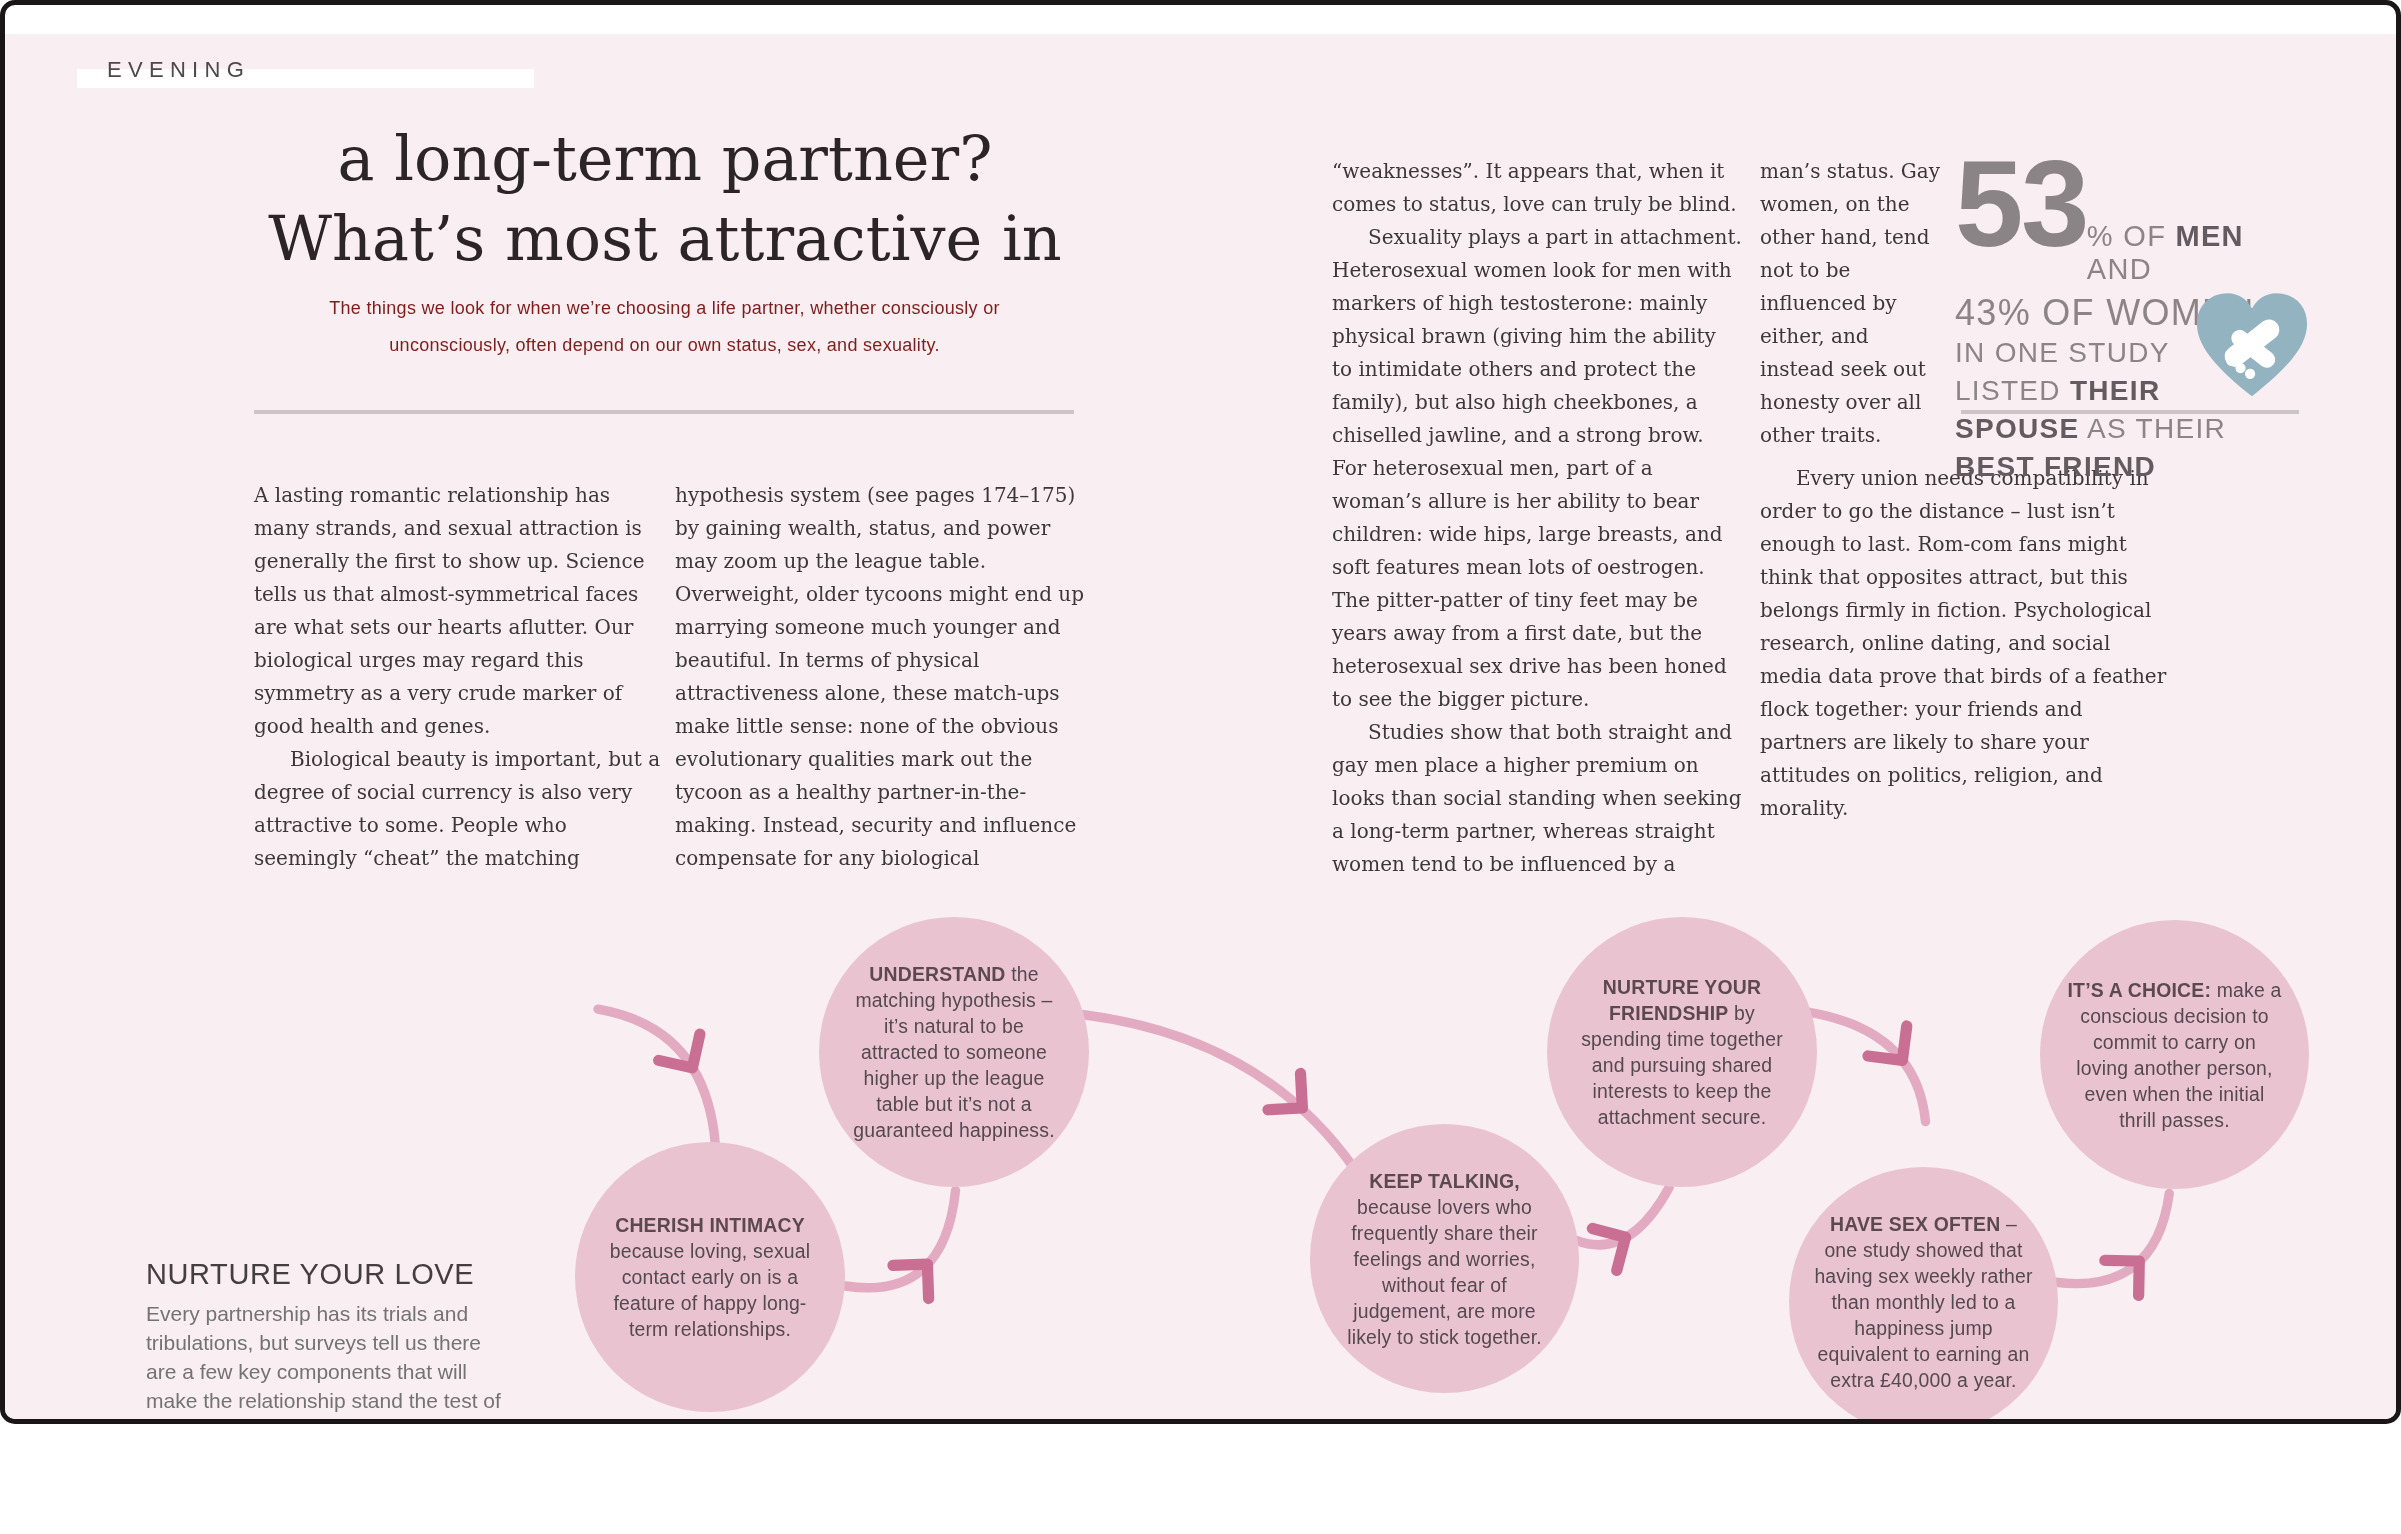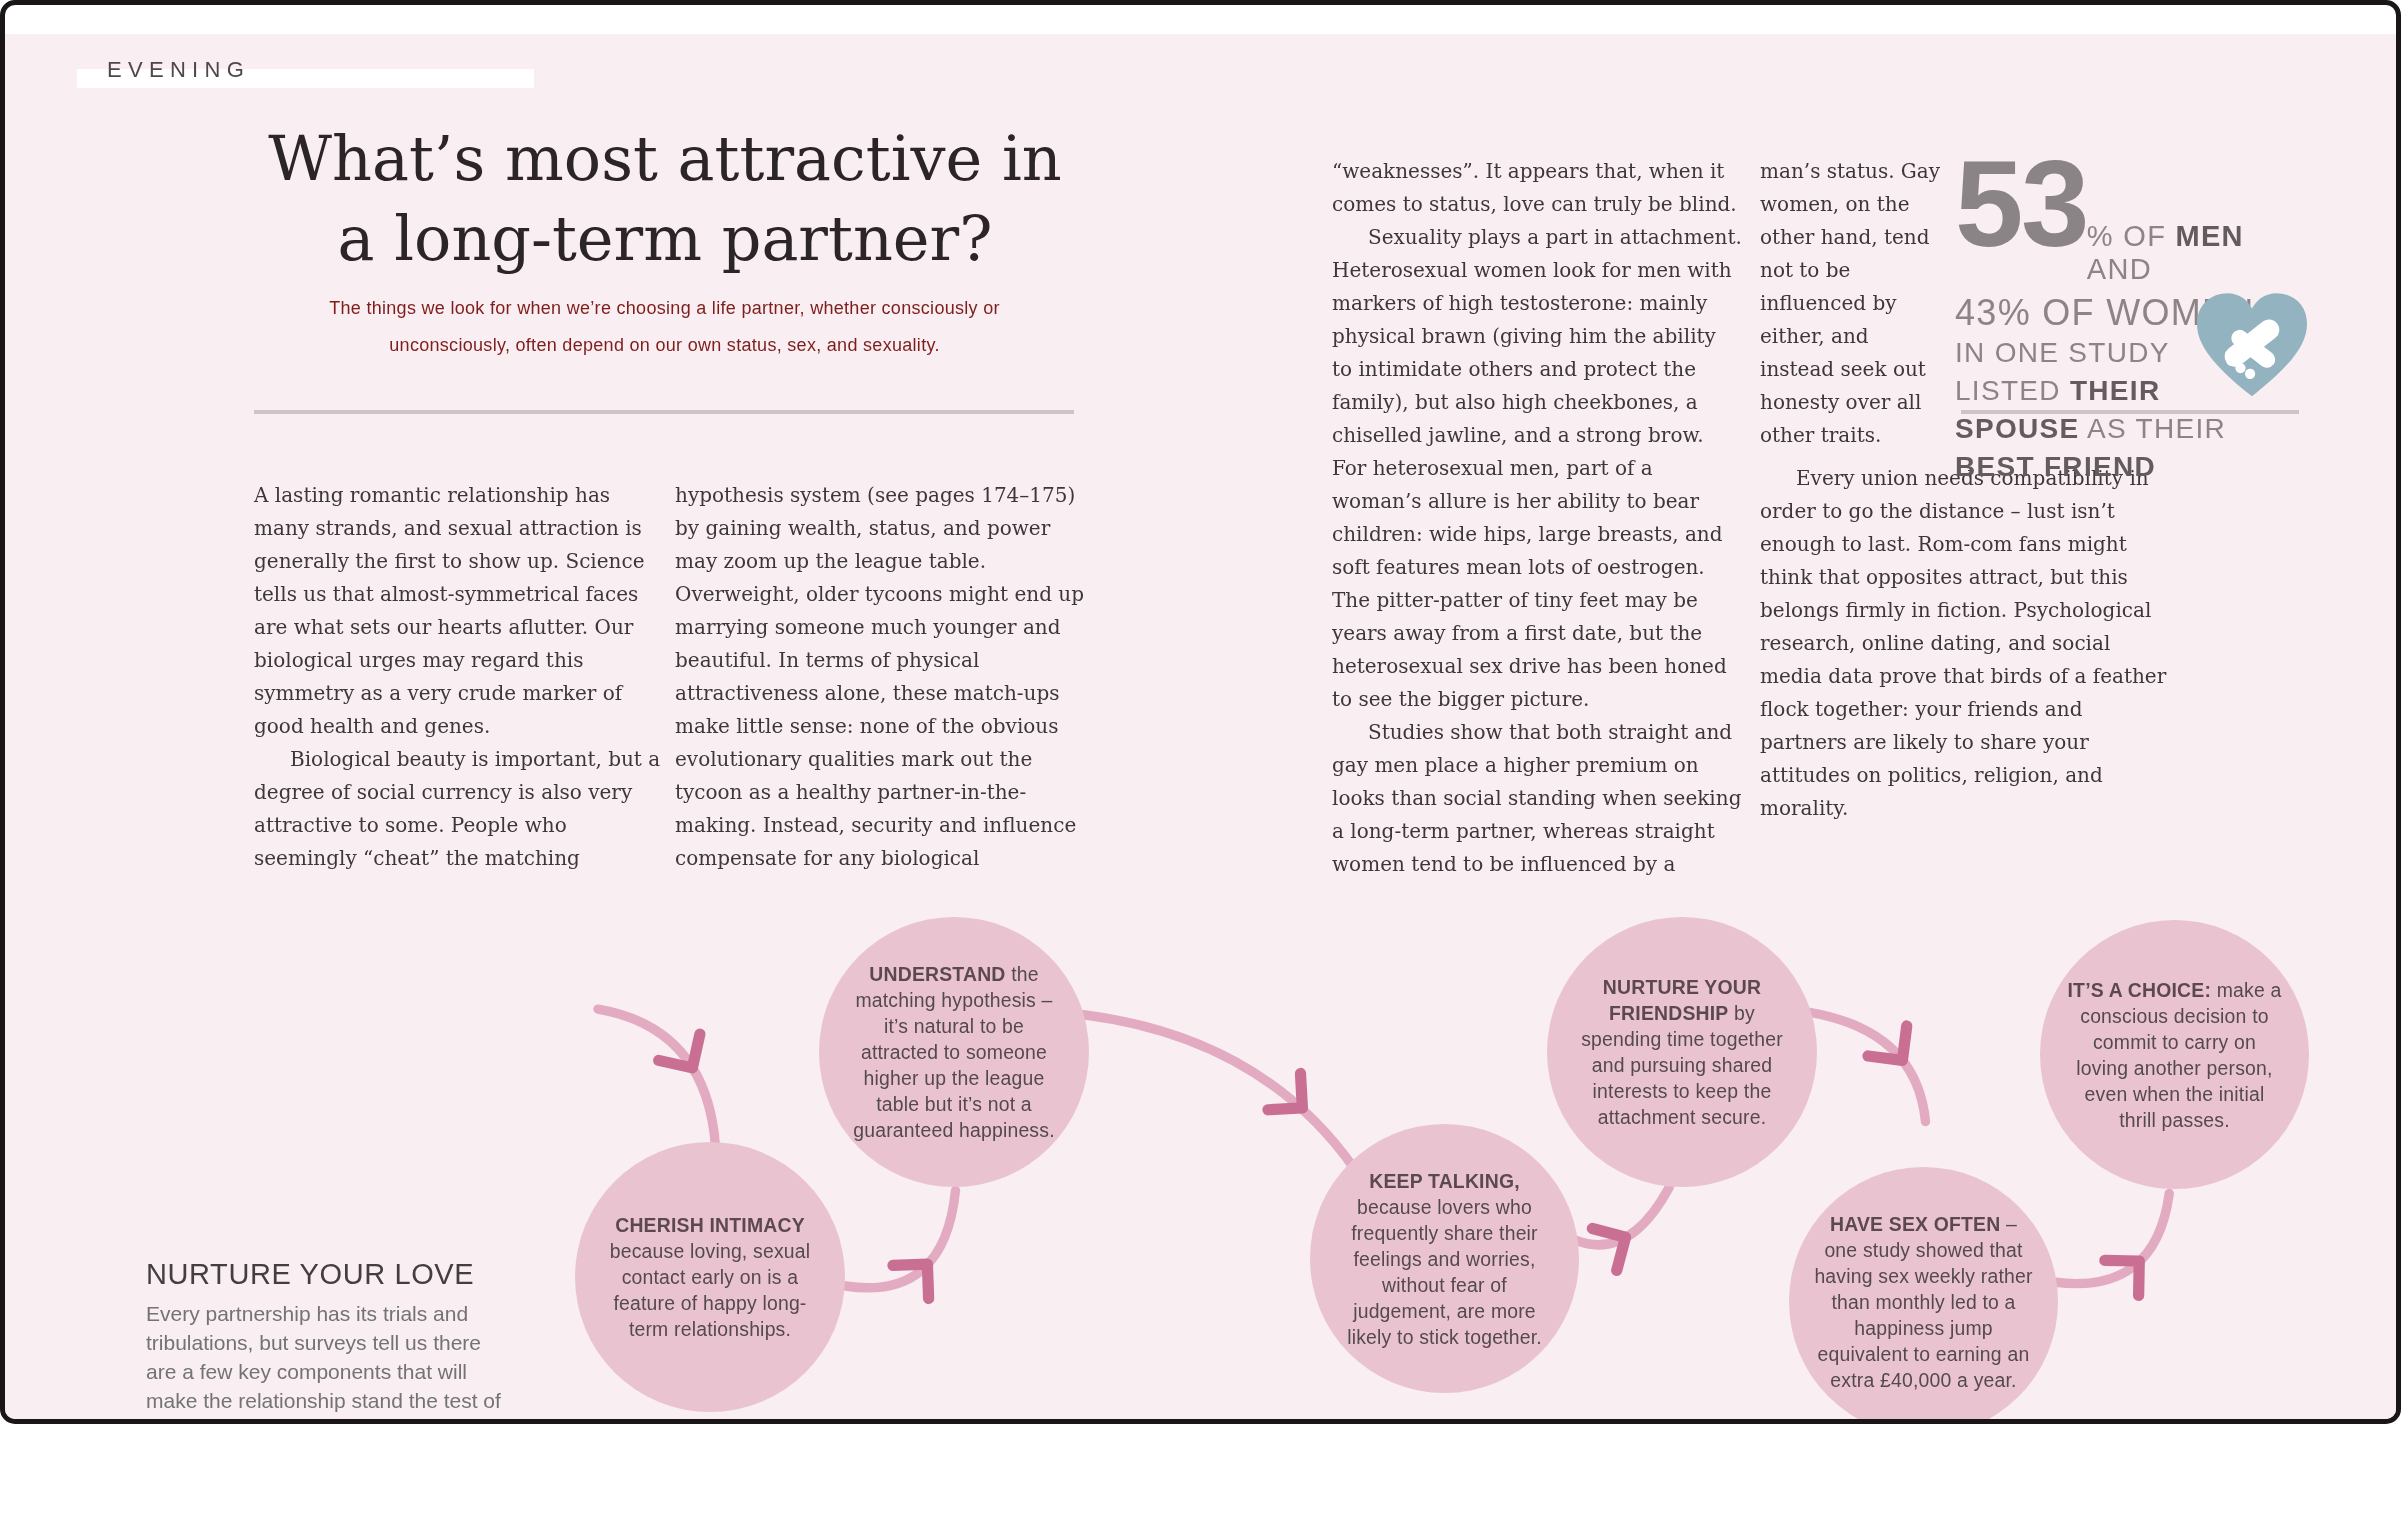"What’s most attractive in" div { order: before "a long-term partner?" -> after "a long-term partner?" }
